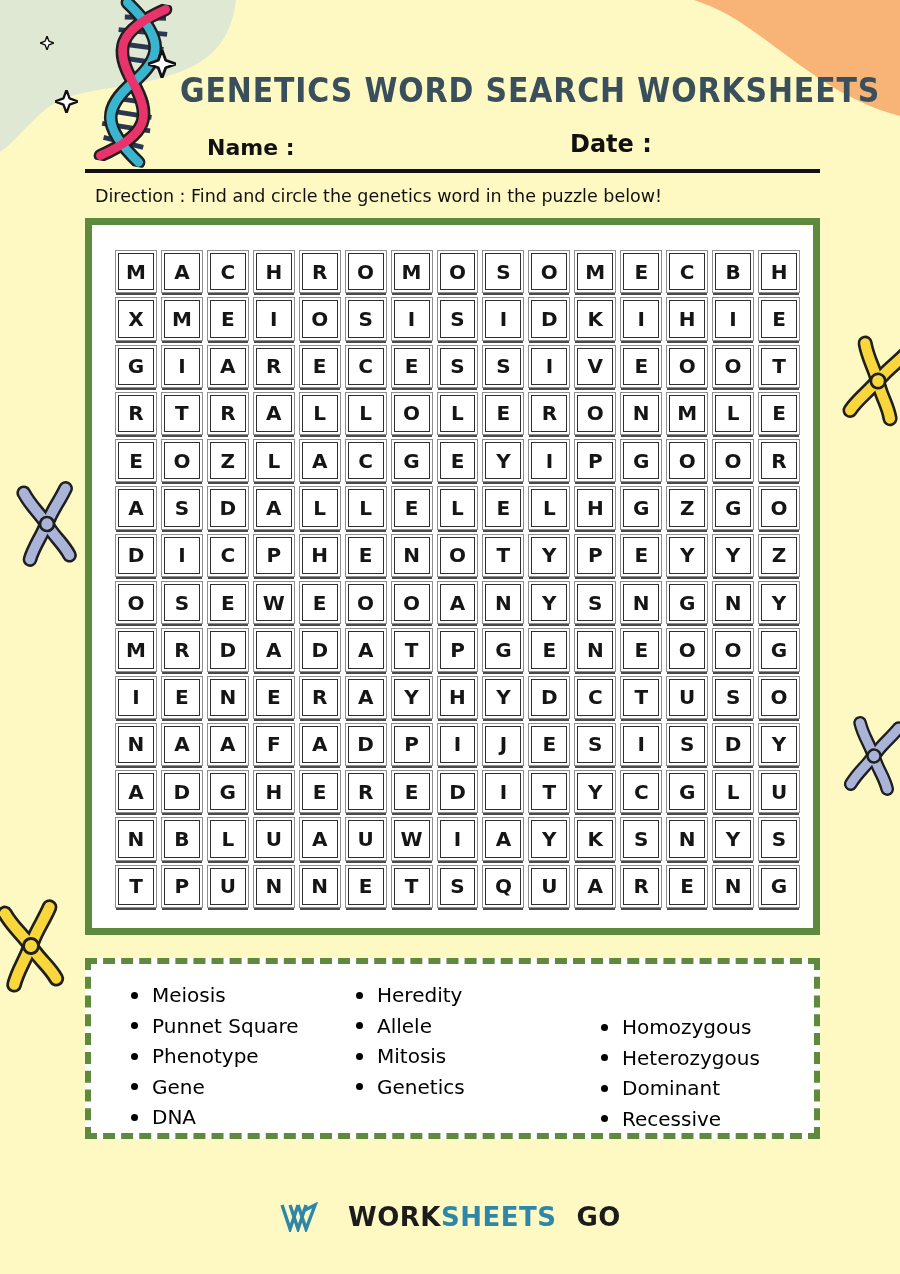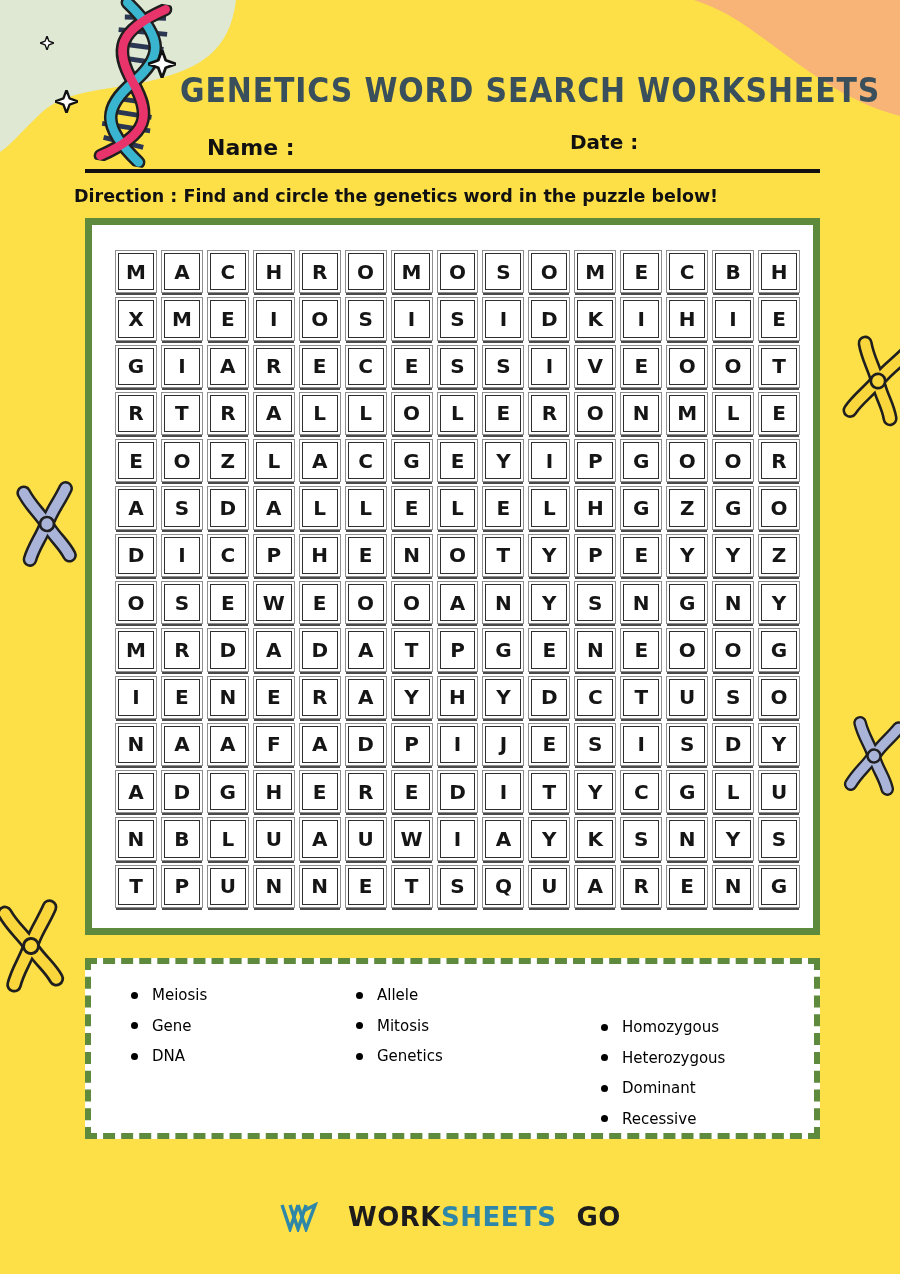"GENETICS WORD SEARCH WORKSHEETS" .page { background: #fde047 -> #fef9c3 }
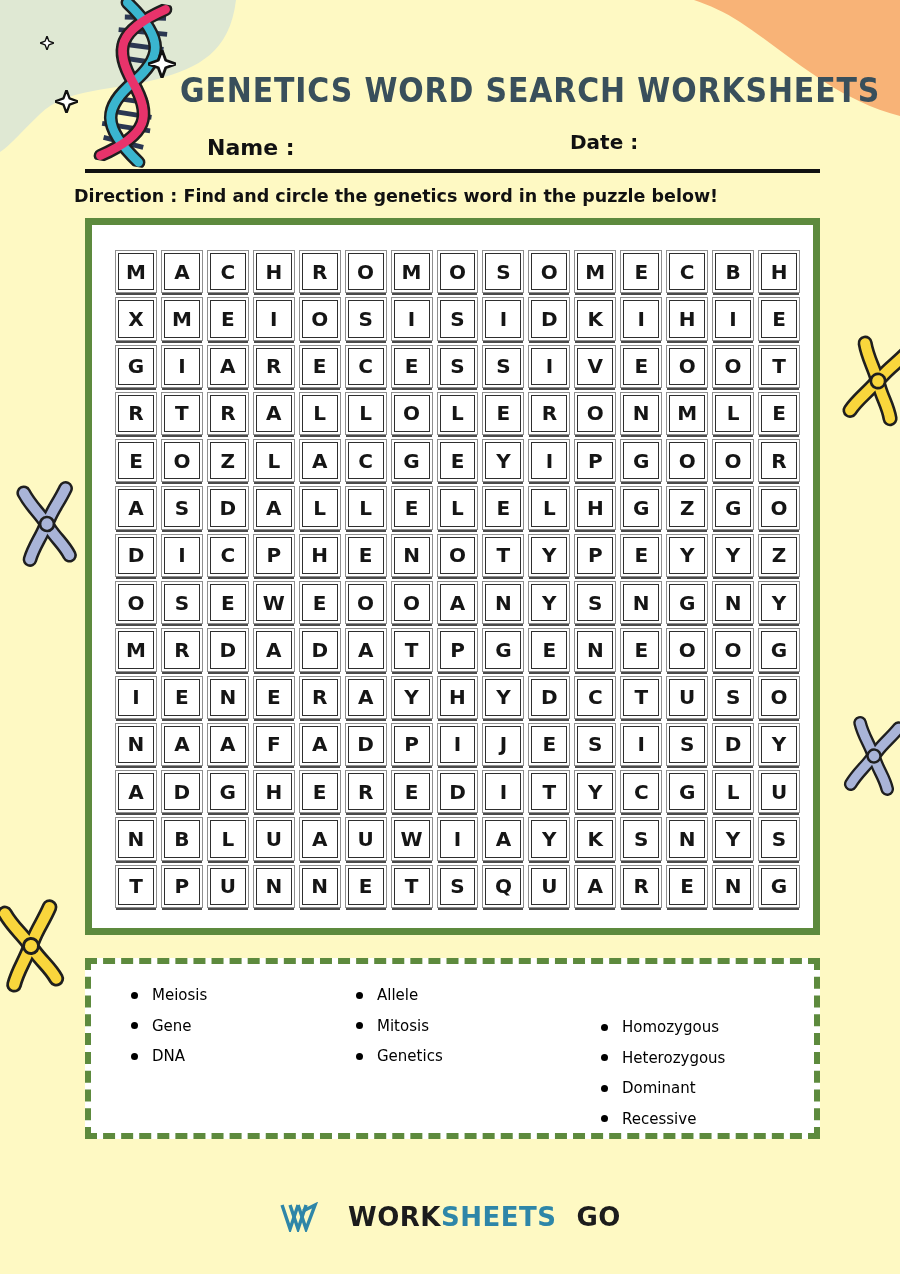"Date :" .date-label { font-size: 20px -> 24px }
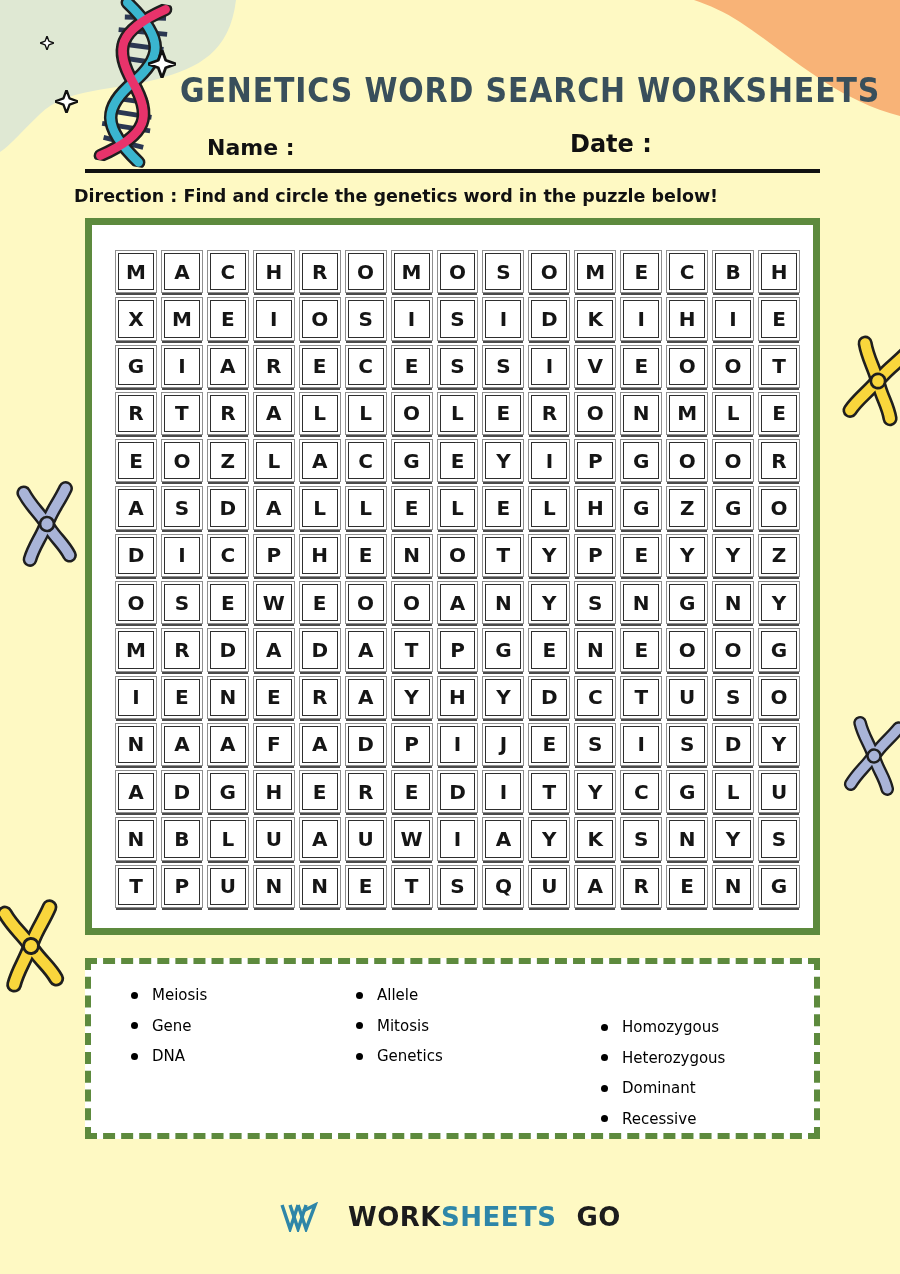"Direction : Find and circle" .direction { font-weight: 700 -> 400; left: 74px -> 95px }
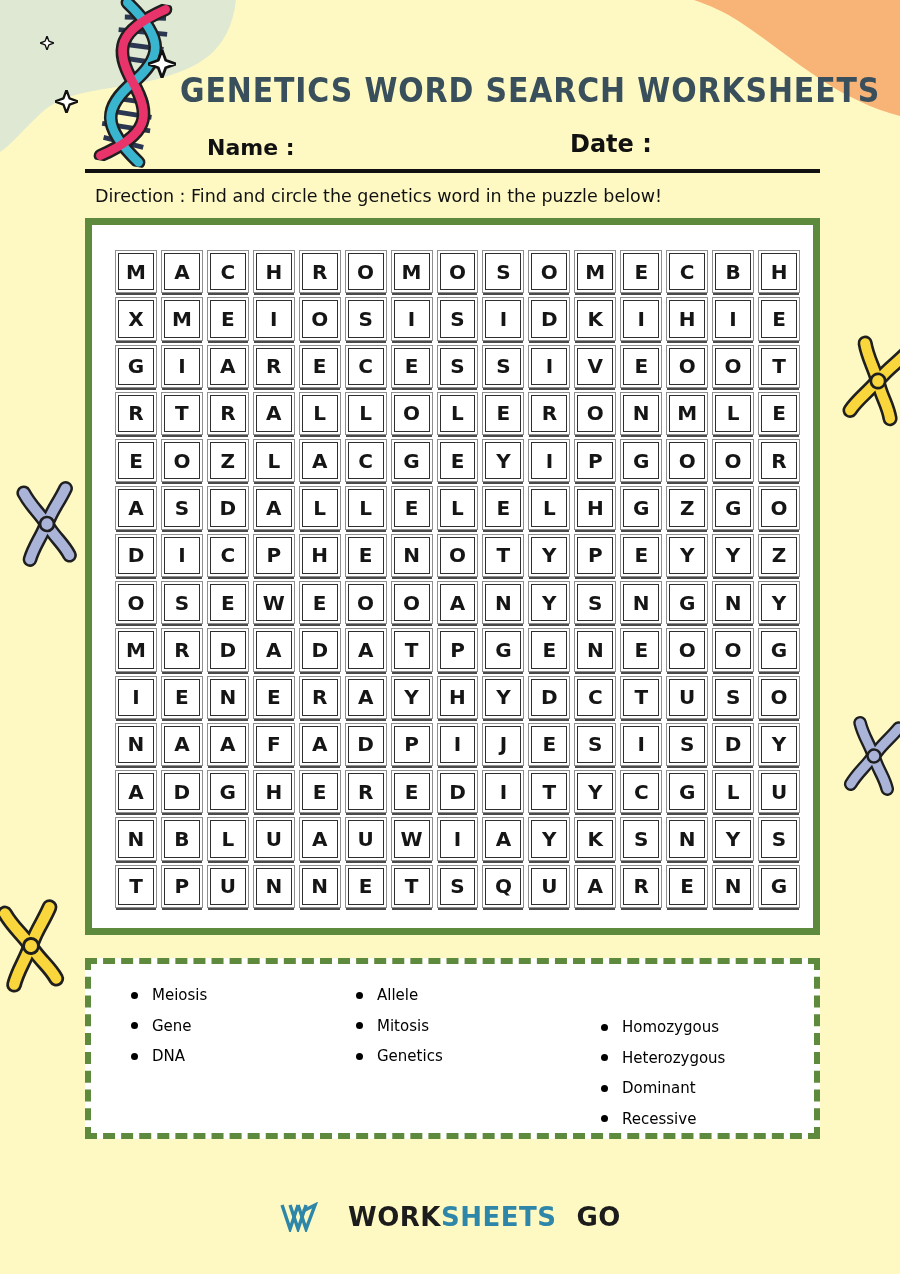"Meiosis" .witem { font-size: 15px -> 20px }
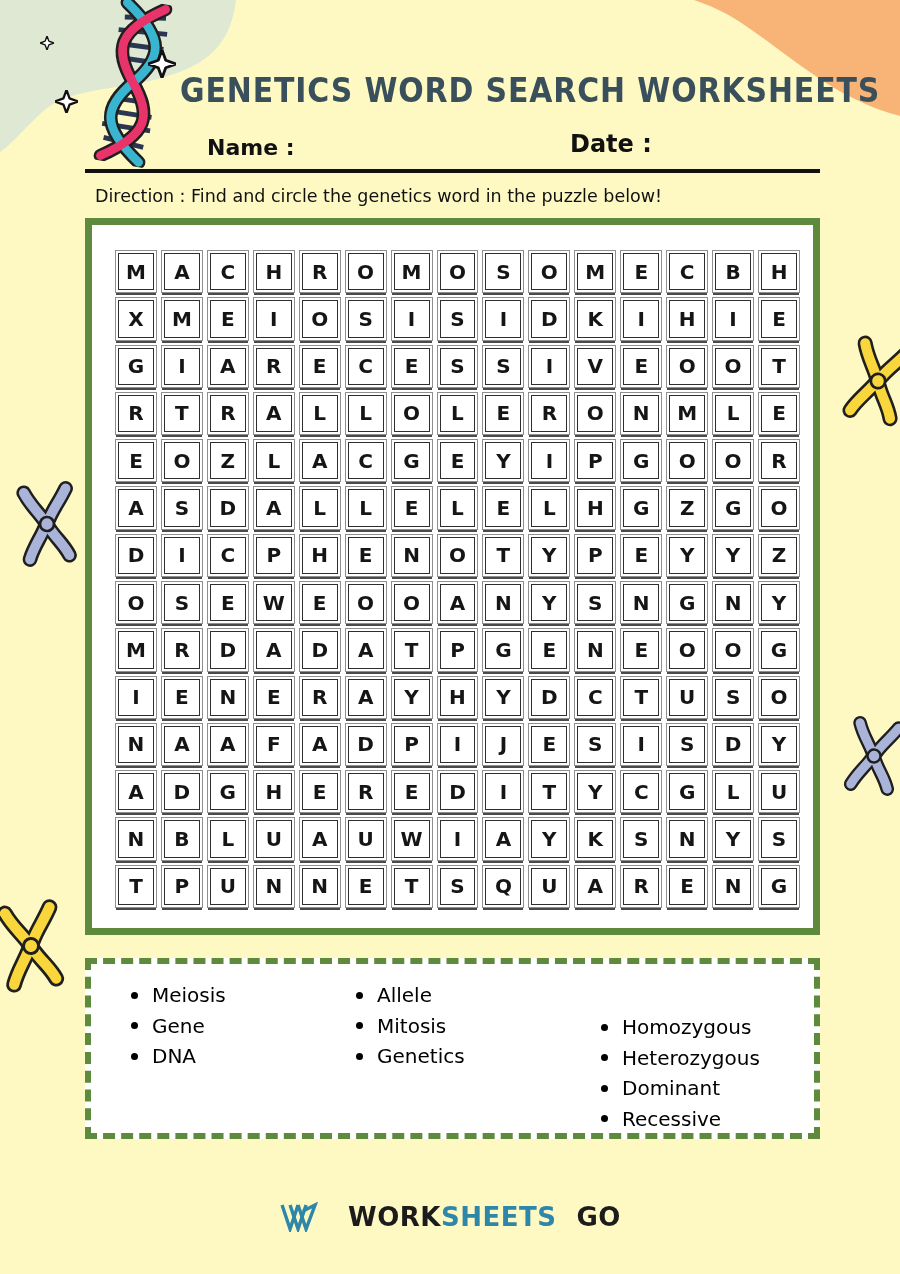"Heredity" div.witem { html: none -> <div> <span></span> <span>Heredity</span> </div> }
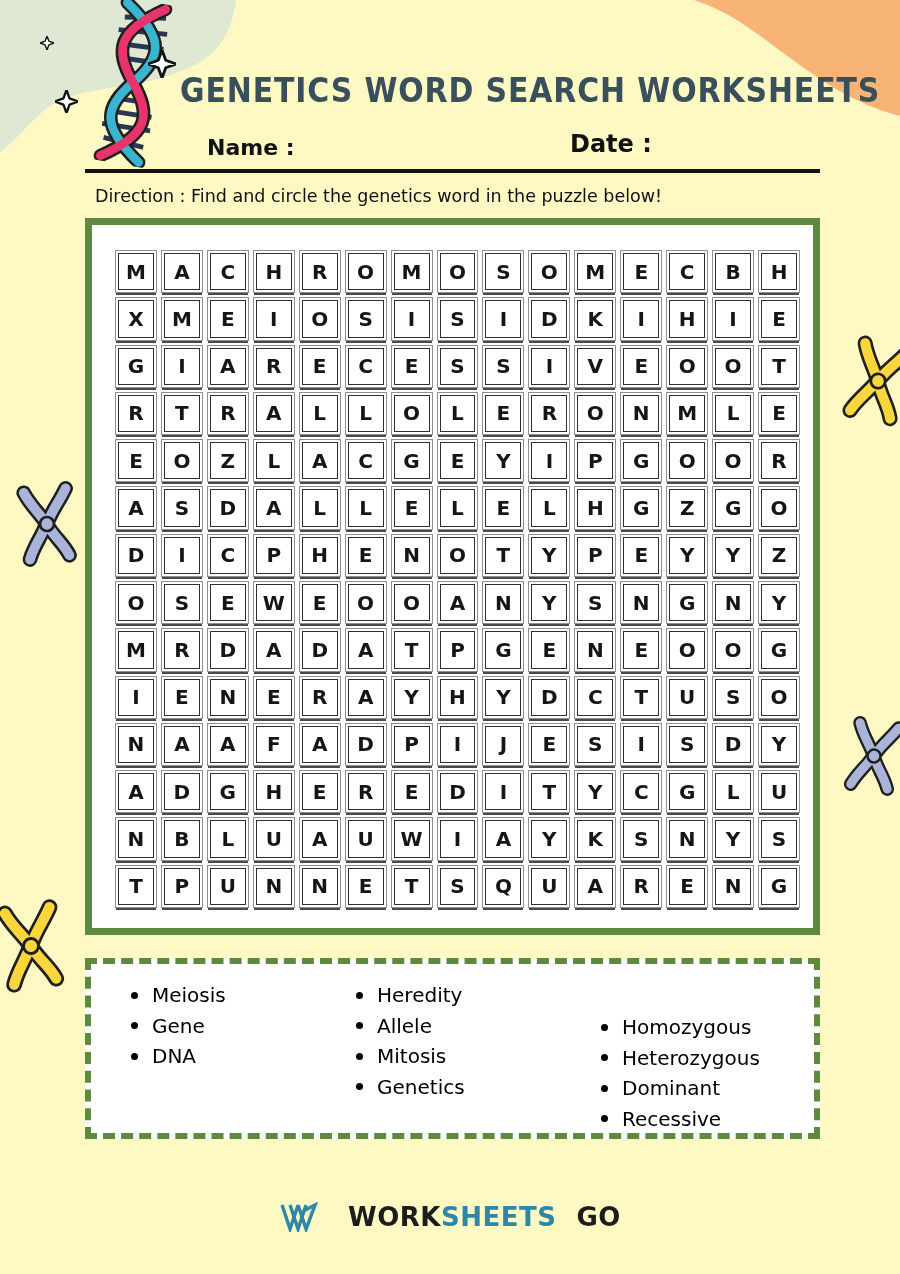"Punnet Square" div.witem { html: none -> <div> <span></span> <span>Punnet Square</span> </div> }
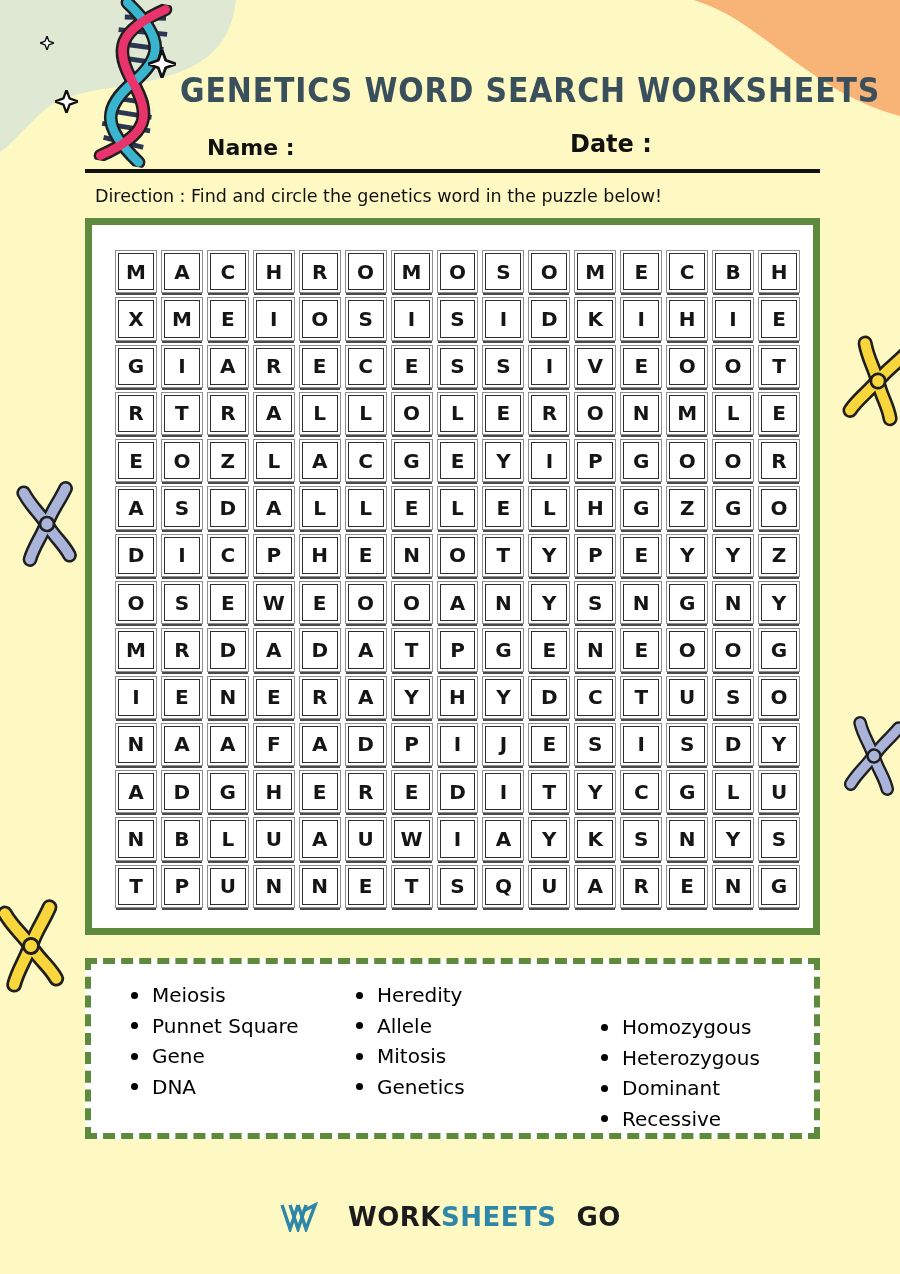"Phenotype" div.witem { html: none -> <div> <span></span> <span>Phenotype</span> </div> }
